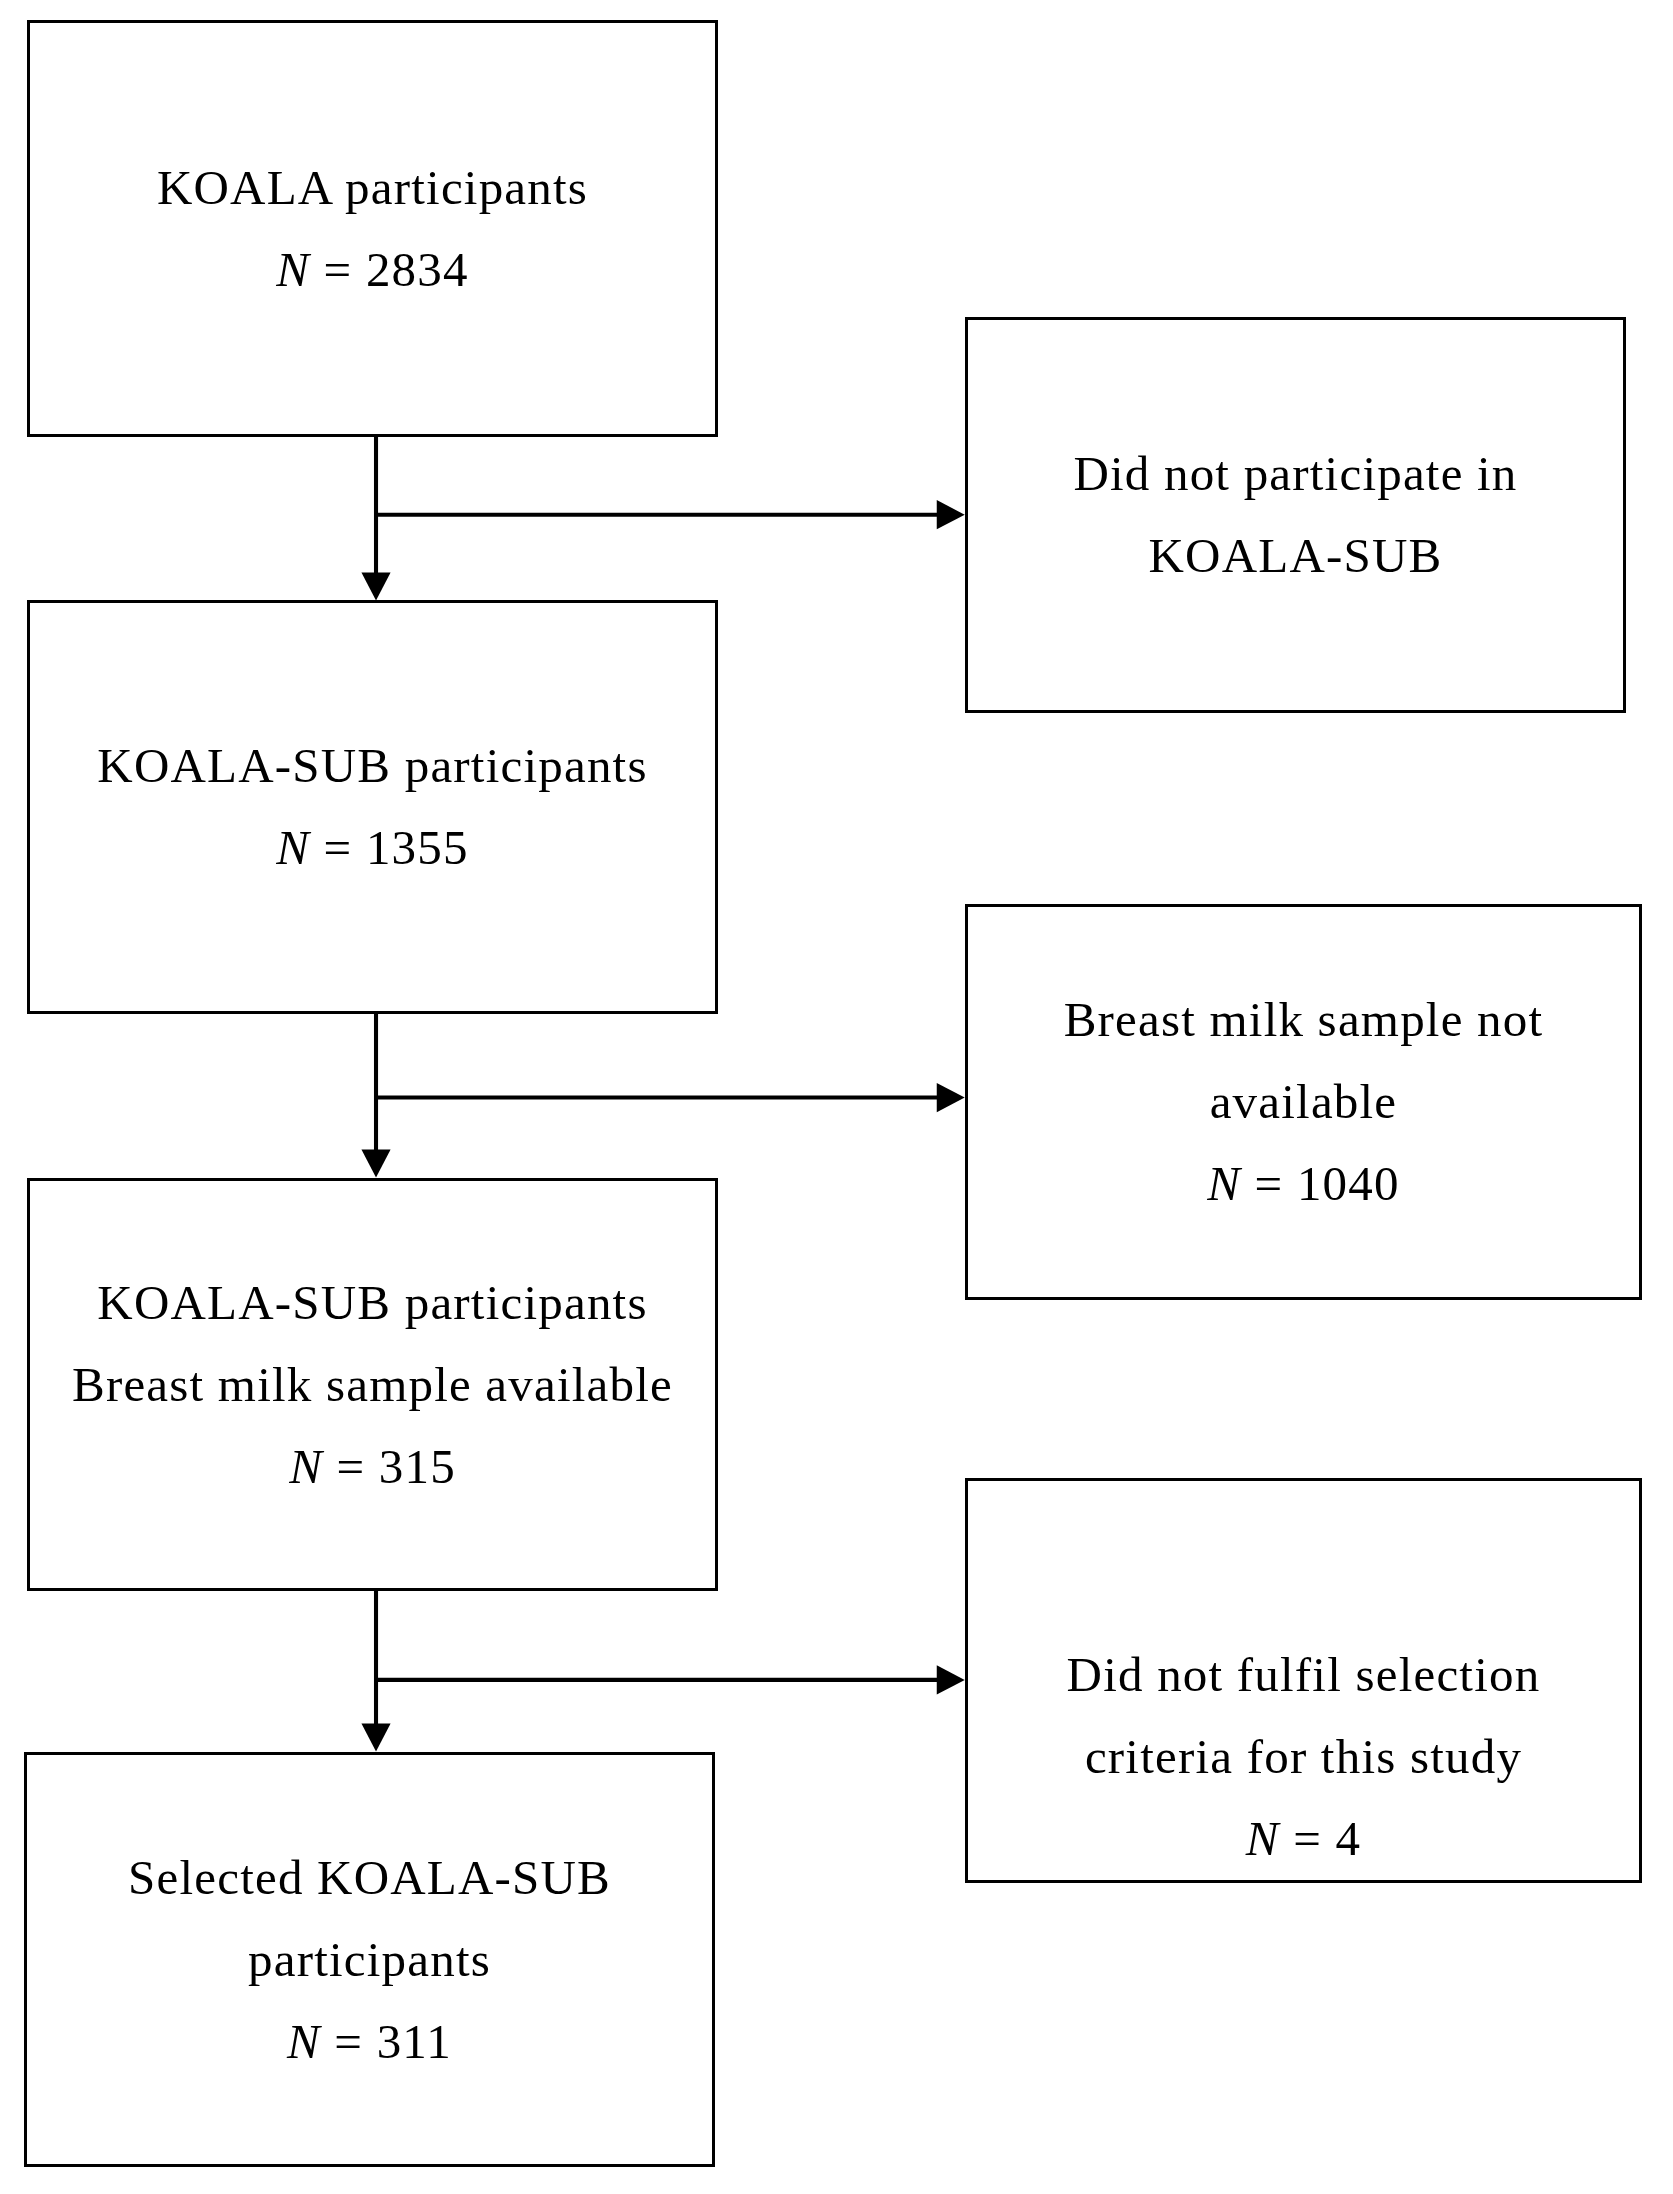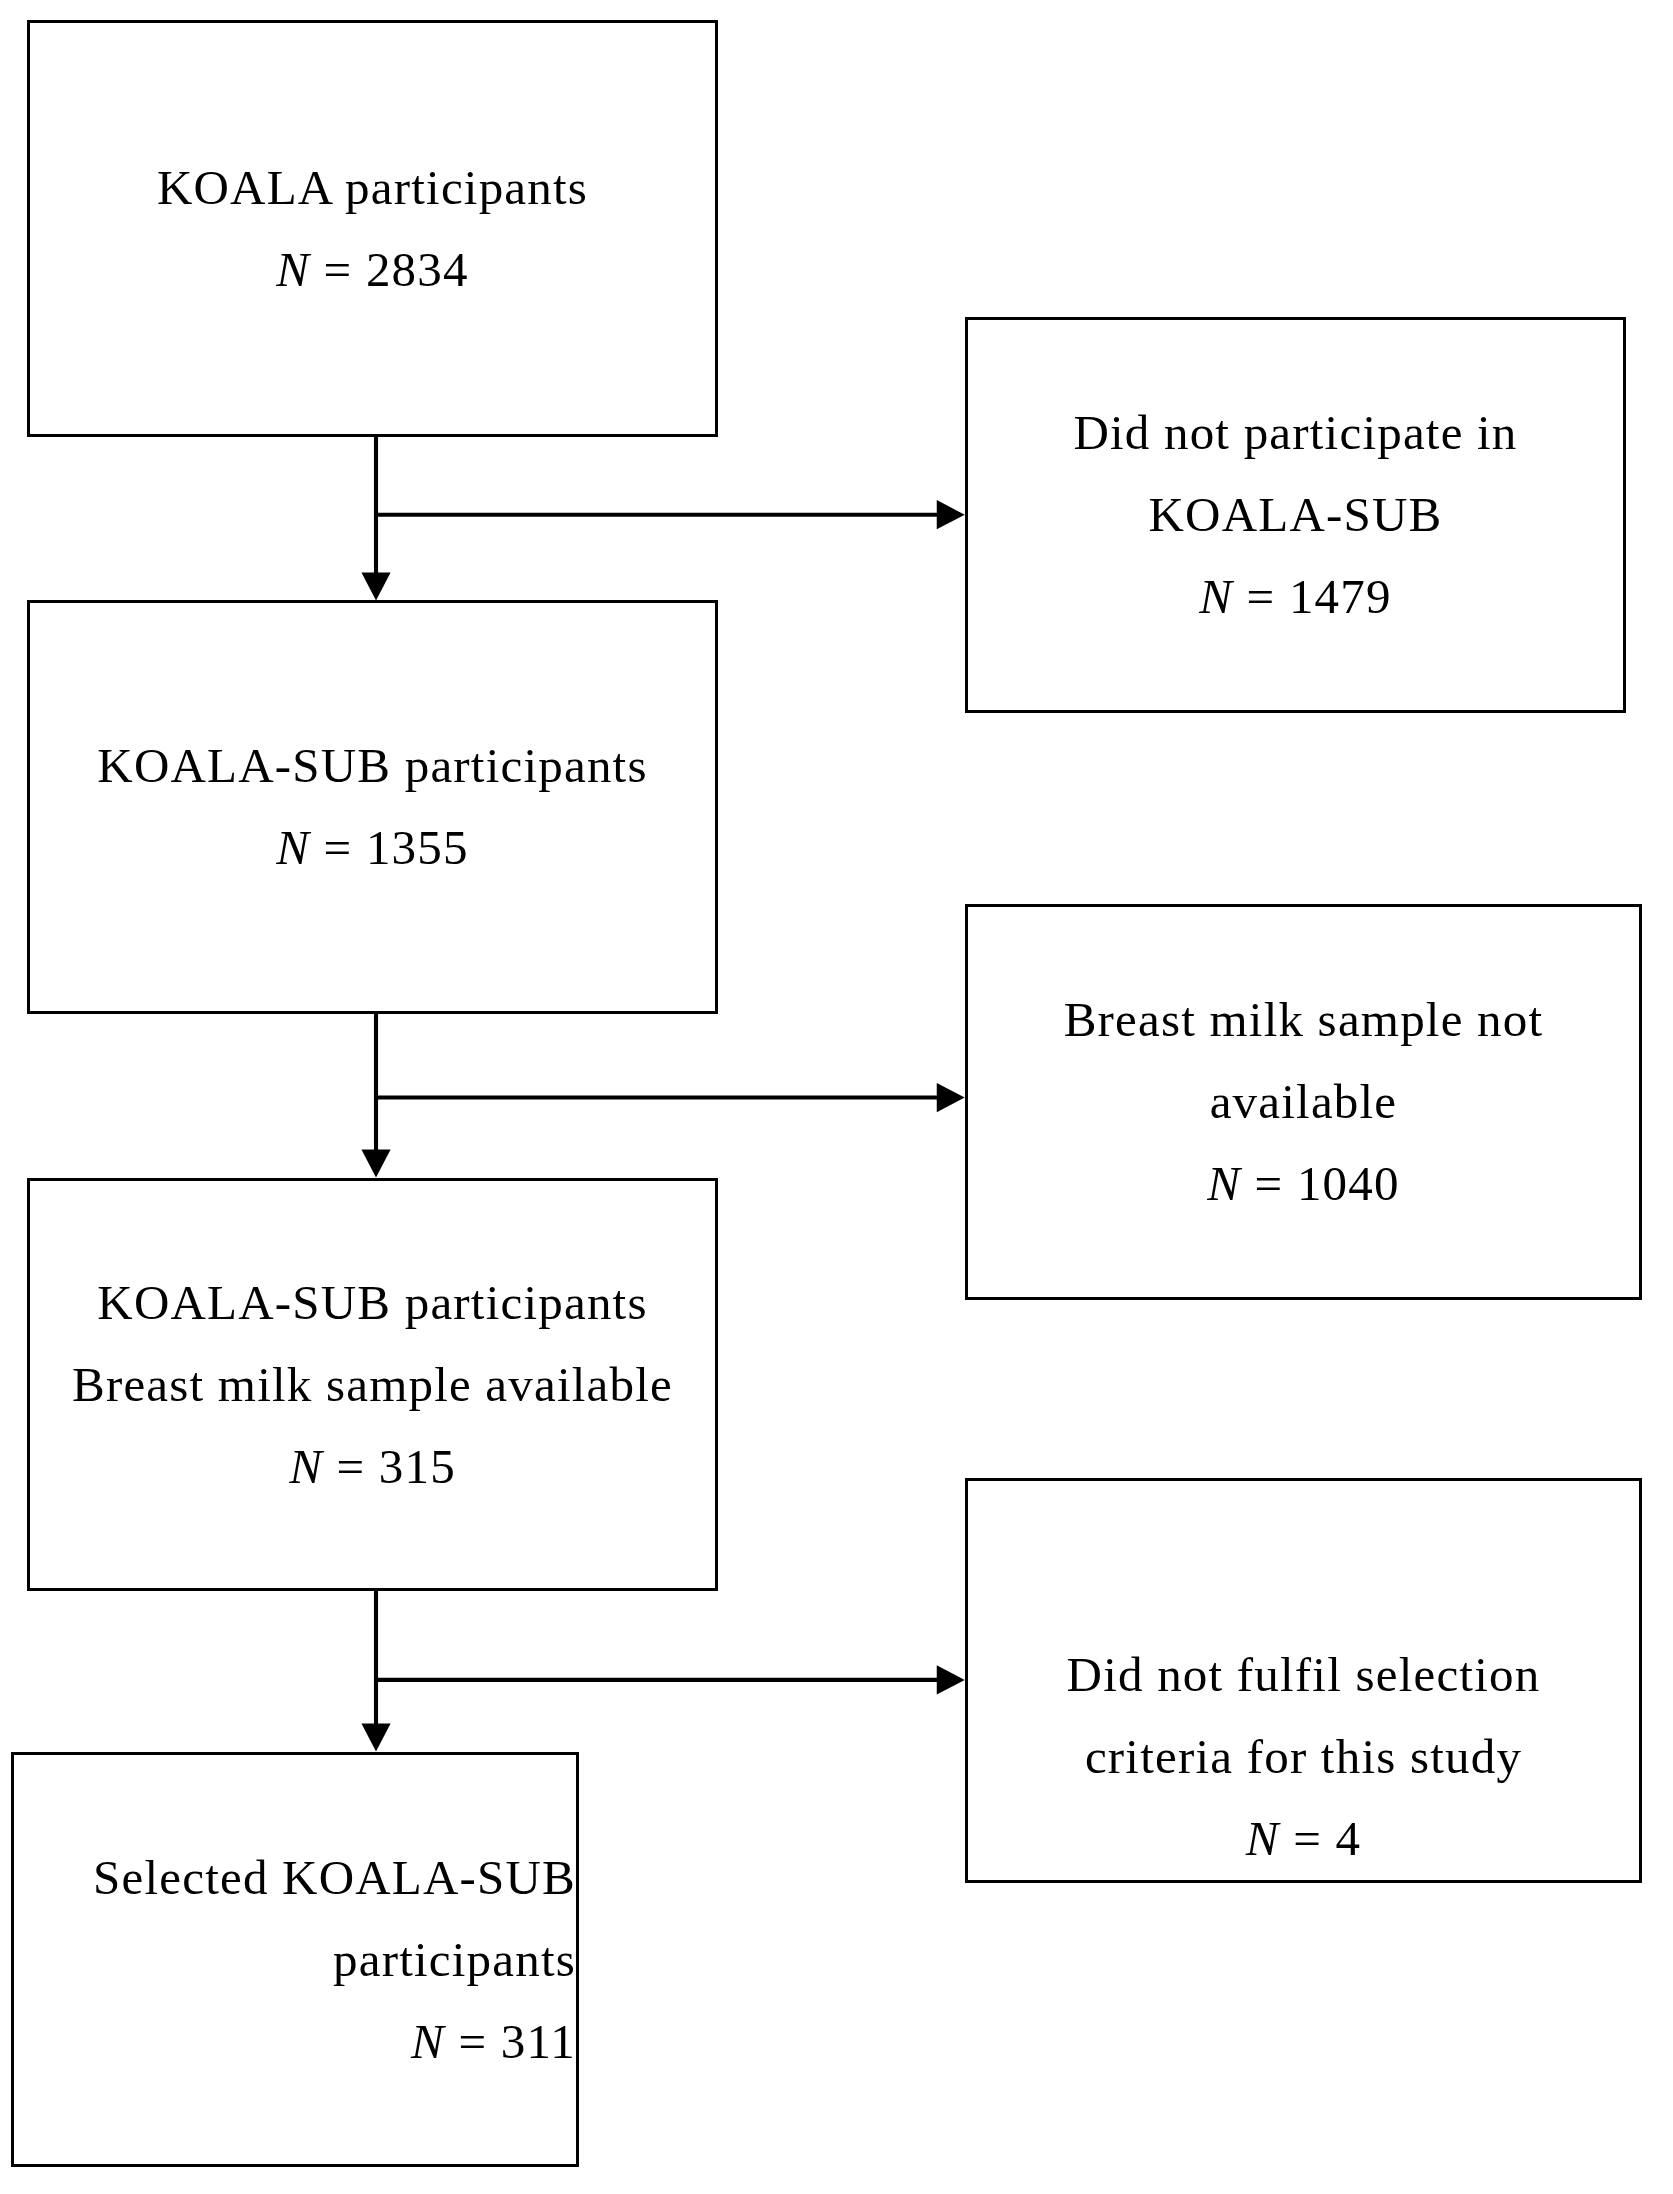"N = 1479" div.line { html: <div><span>N</span><span> = 1479</span></div> -> none }
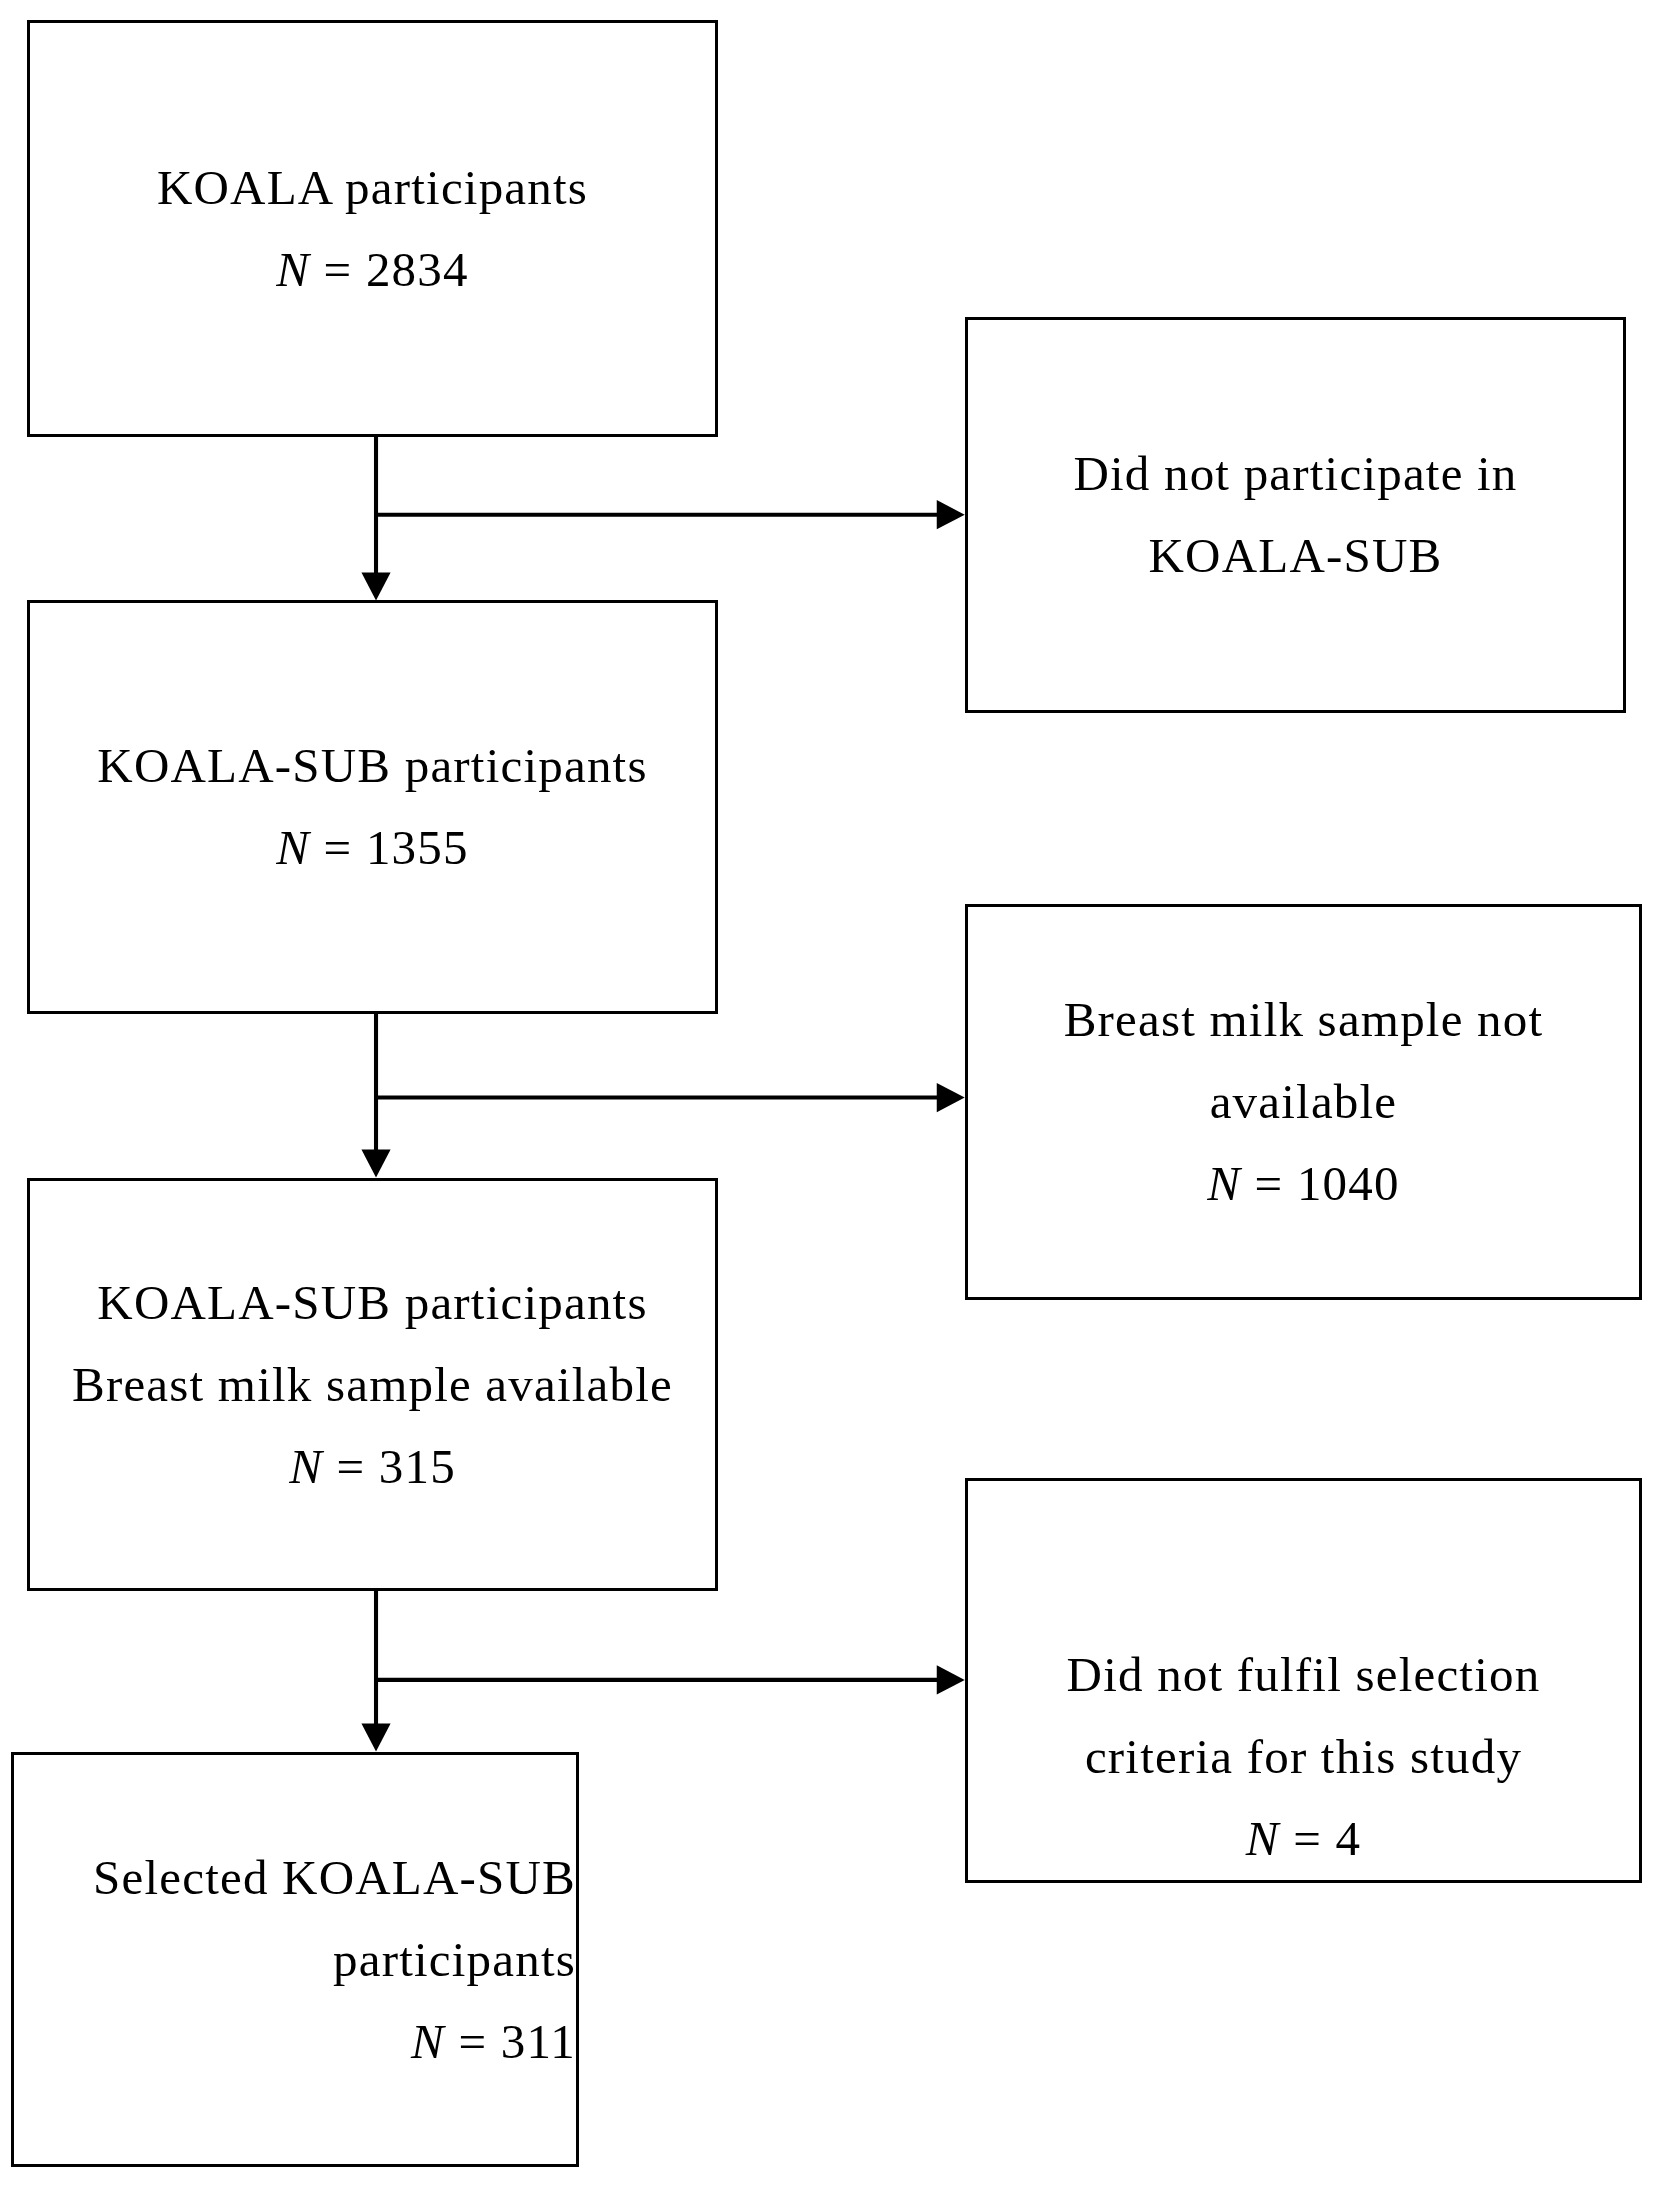"Selected KOALA-SUB" #box4 { align-items: flex-end -> none; left: 11px -> 24px; width: 568px -> 691px }
